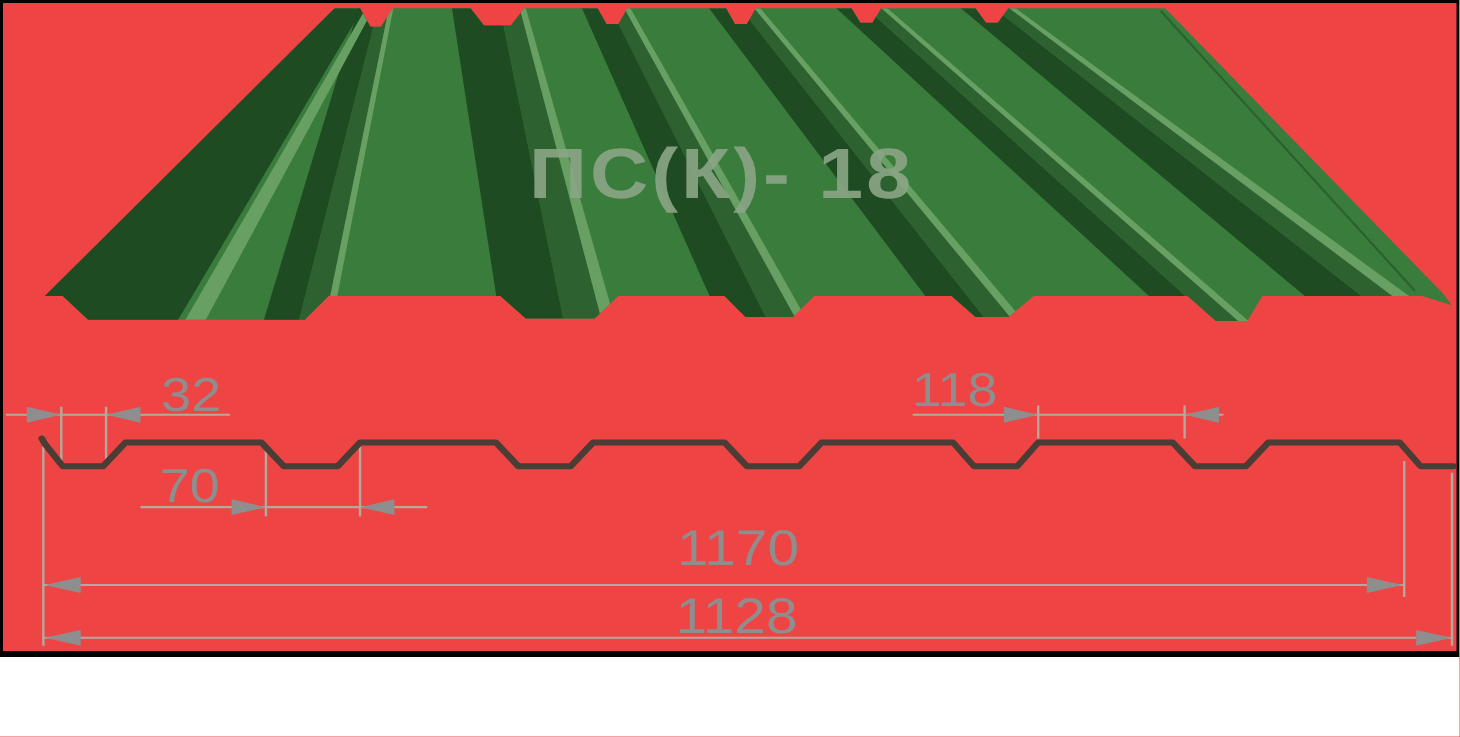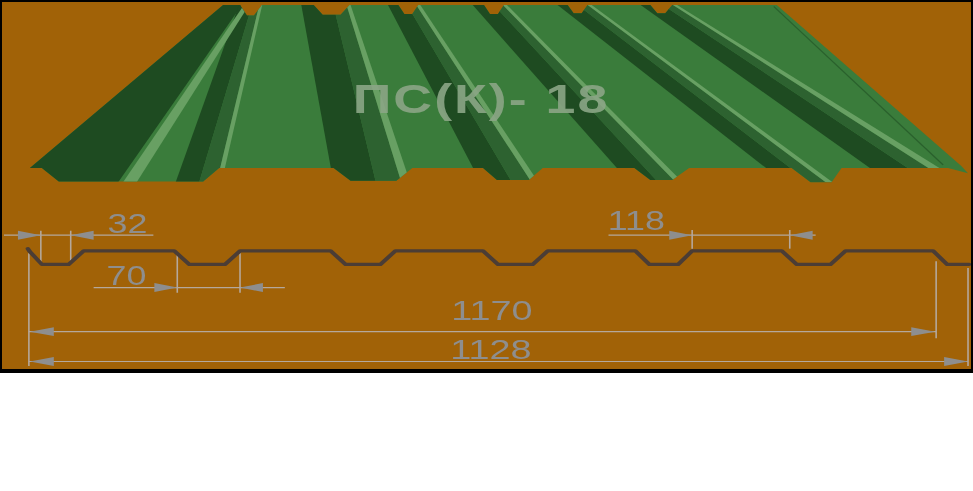"ПС(К)- 18" .frame { background: #a16207 -> #ef4444; height: 373px -> 438px }
